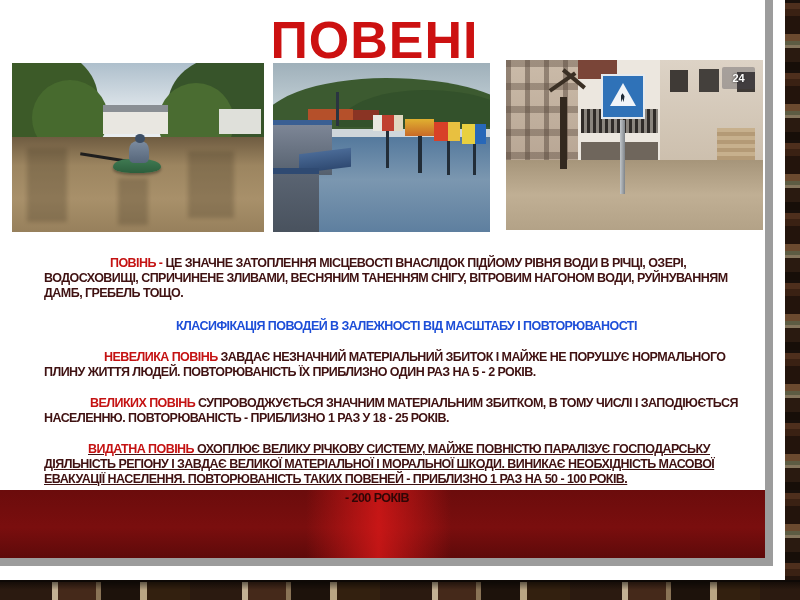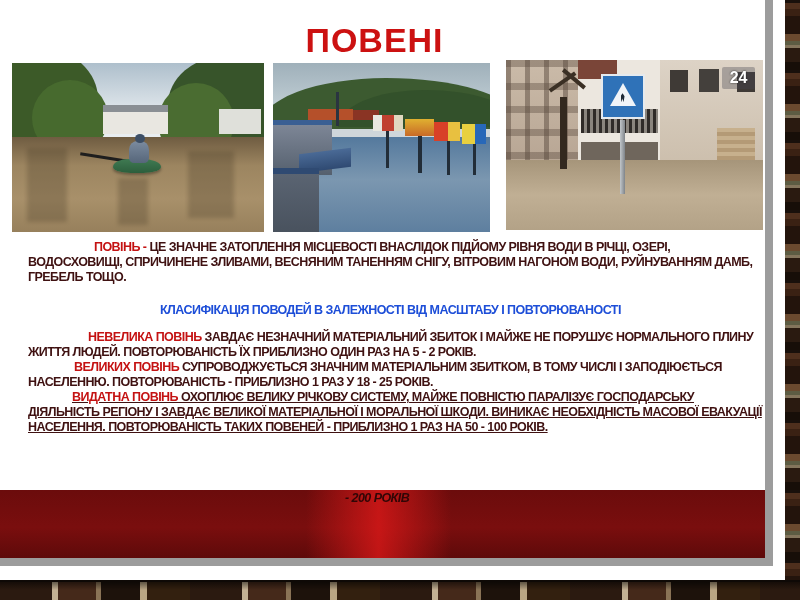"ПОВЕНІ" .title { font-size: 34px -> 52px }
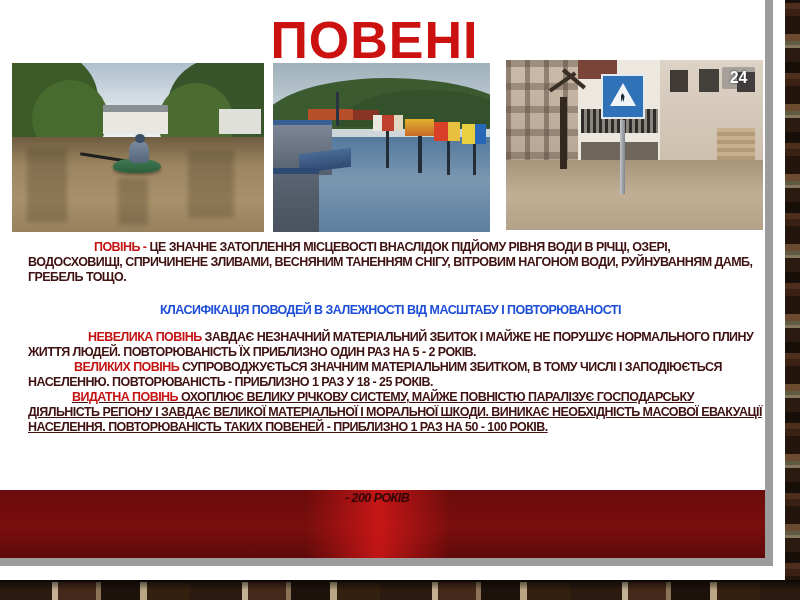"24" .p3-badge { font-size: 16px -> 11px }
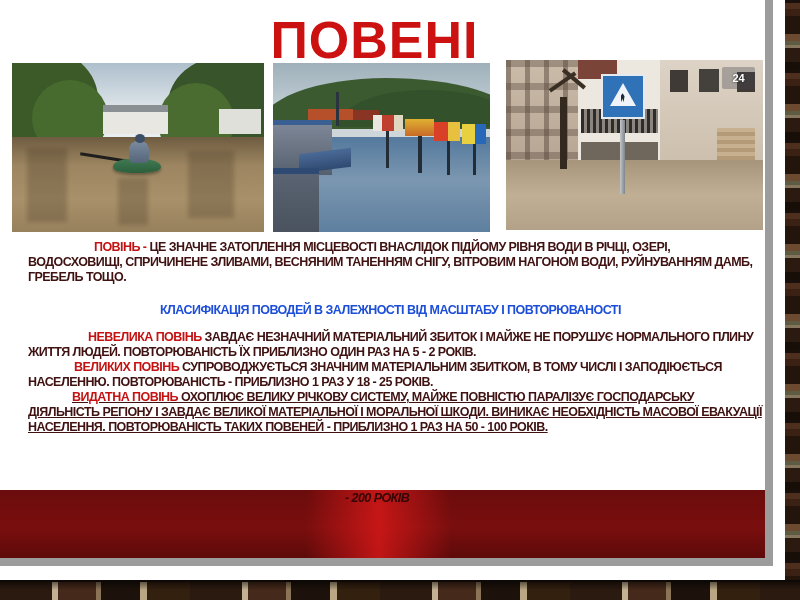"ПОВІНЬ - ЦЕ ЗНАЧНЕ ЗАТОПЛЕННЯ" .para { margin: 0 -> 16px }
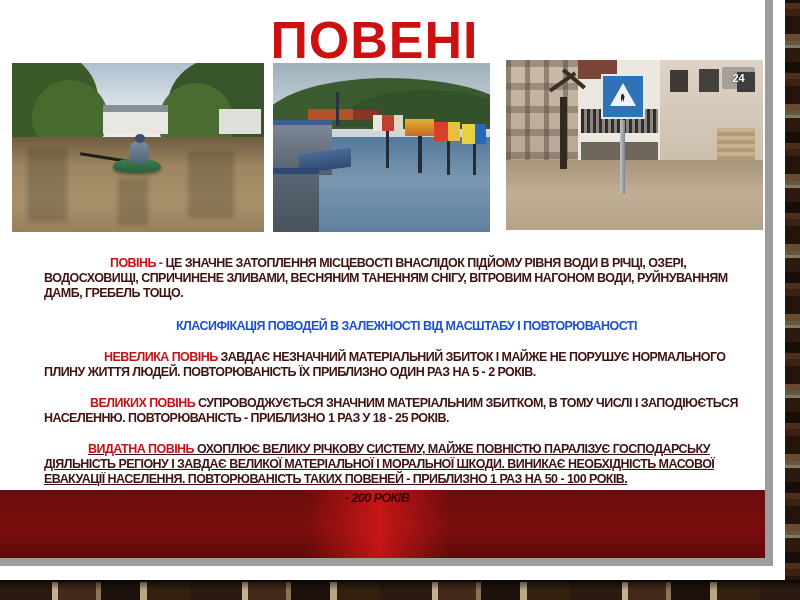"- 200 РОКІВ" .redbar { font-style: italic -> none }
